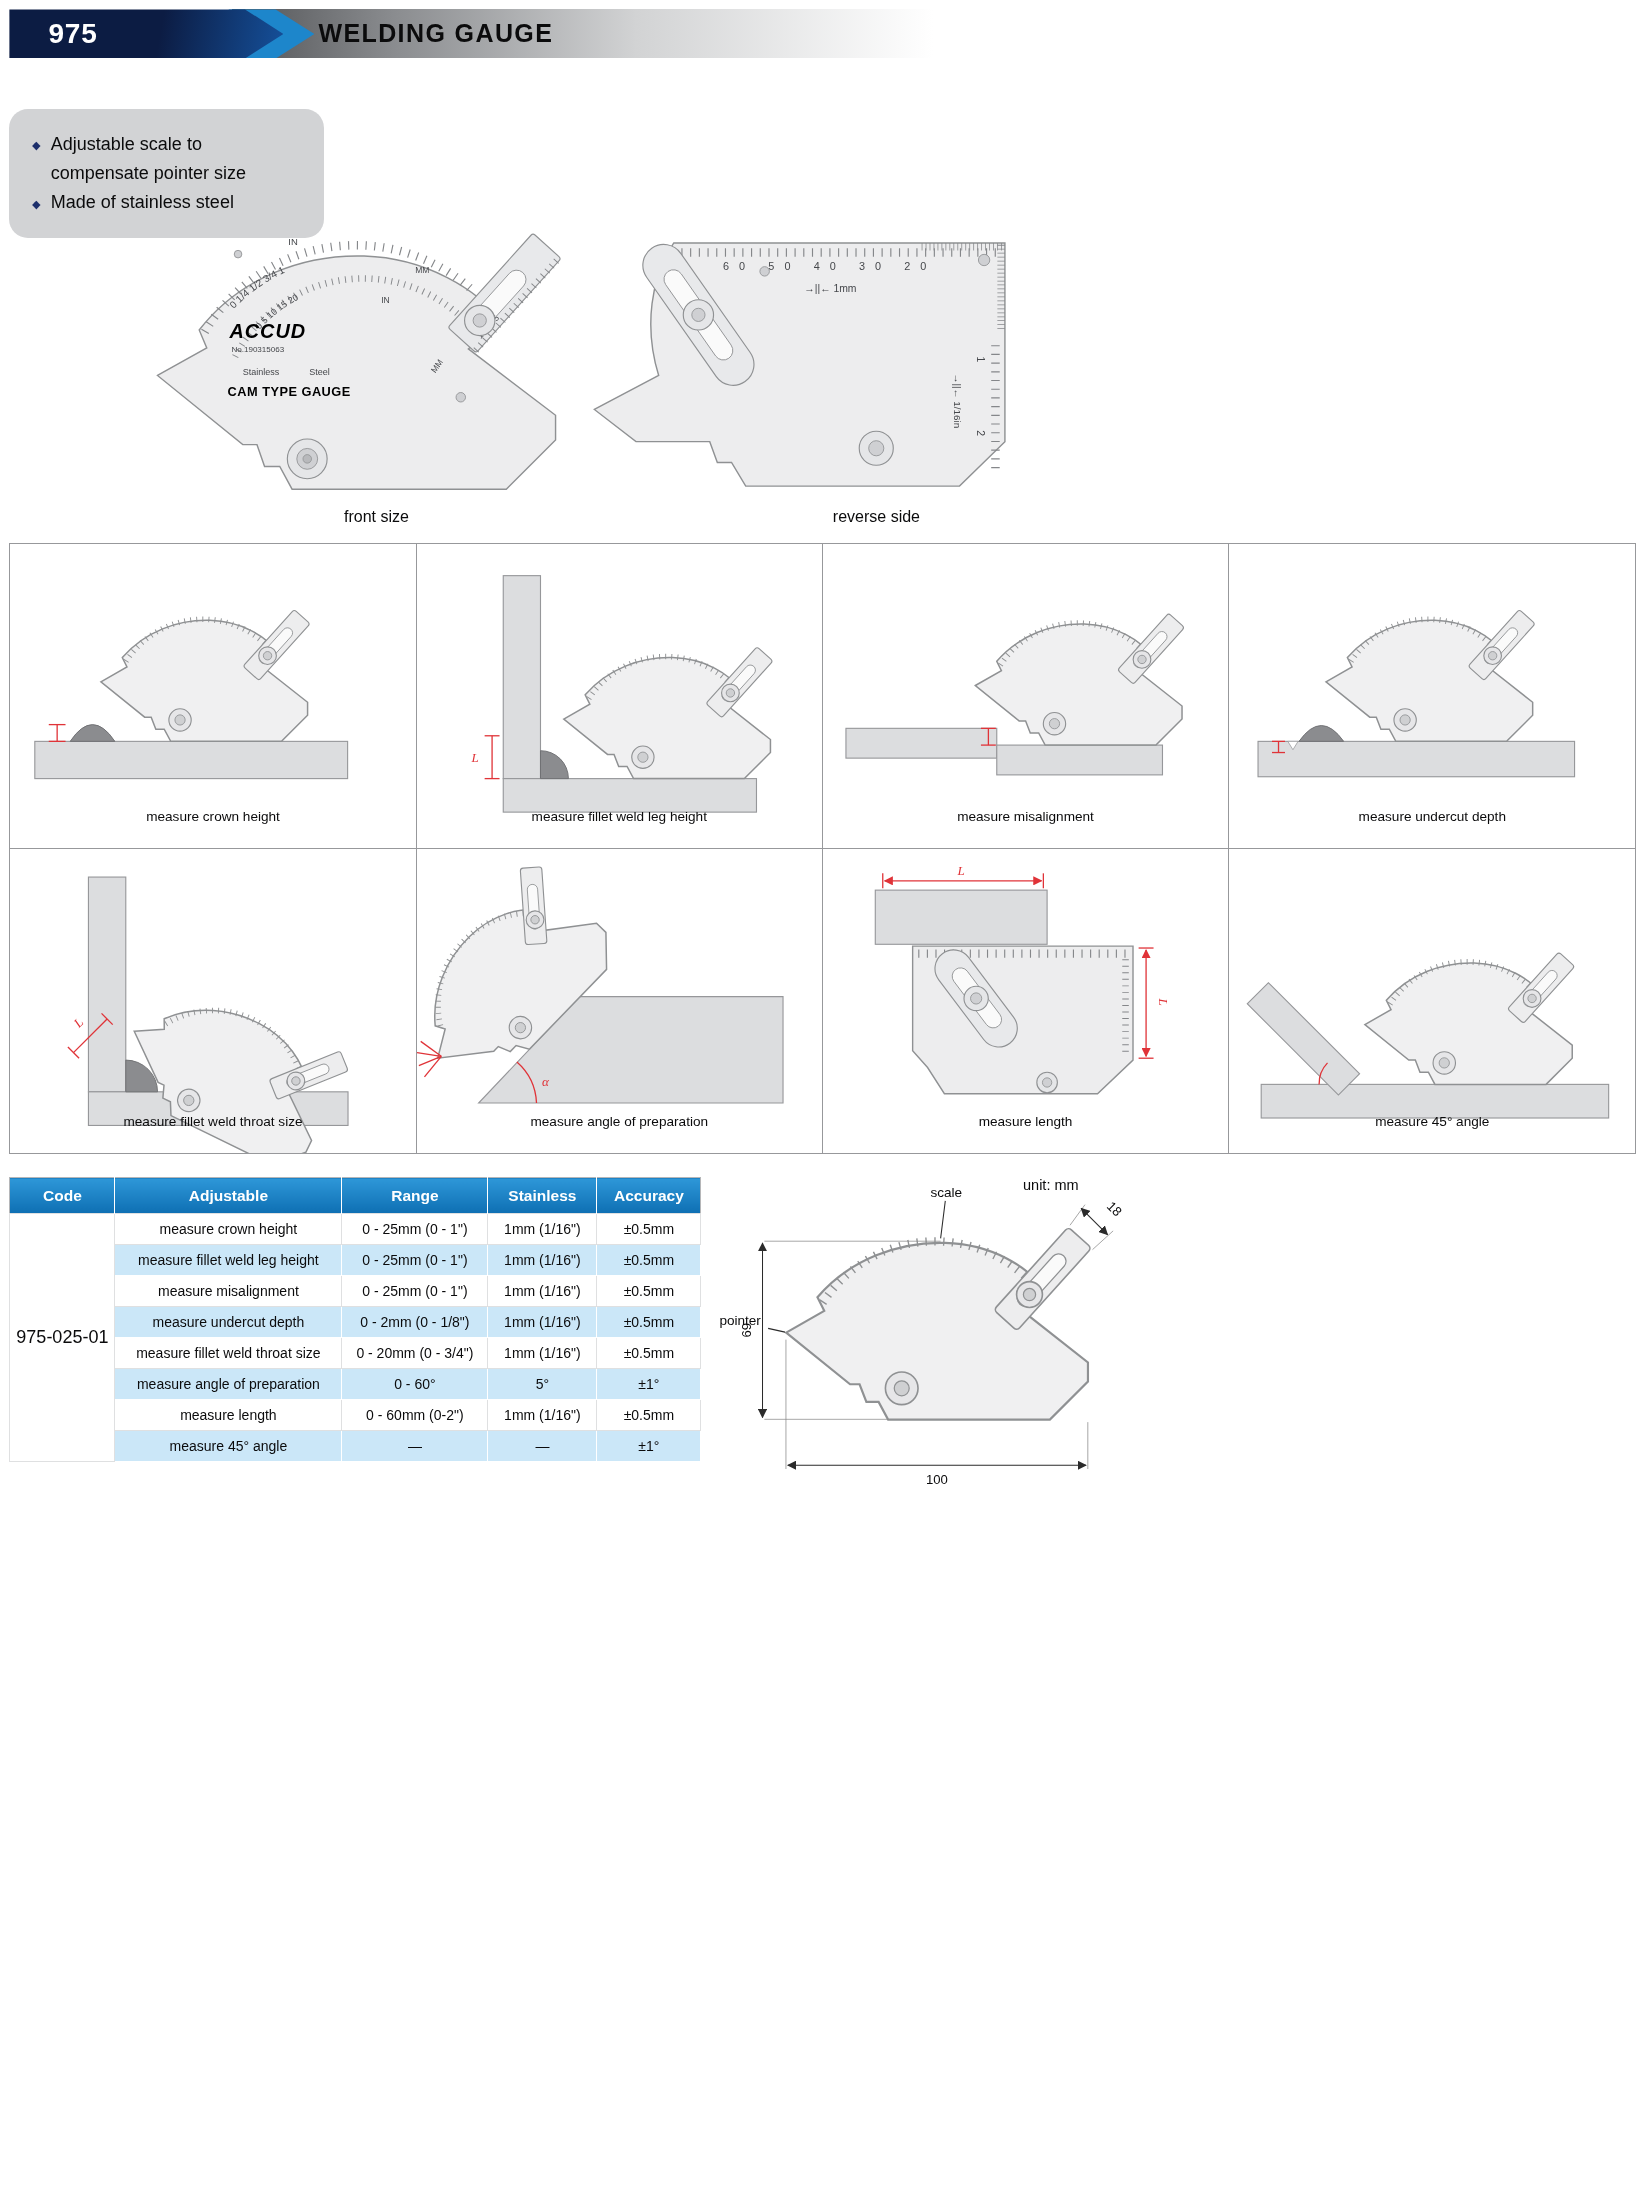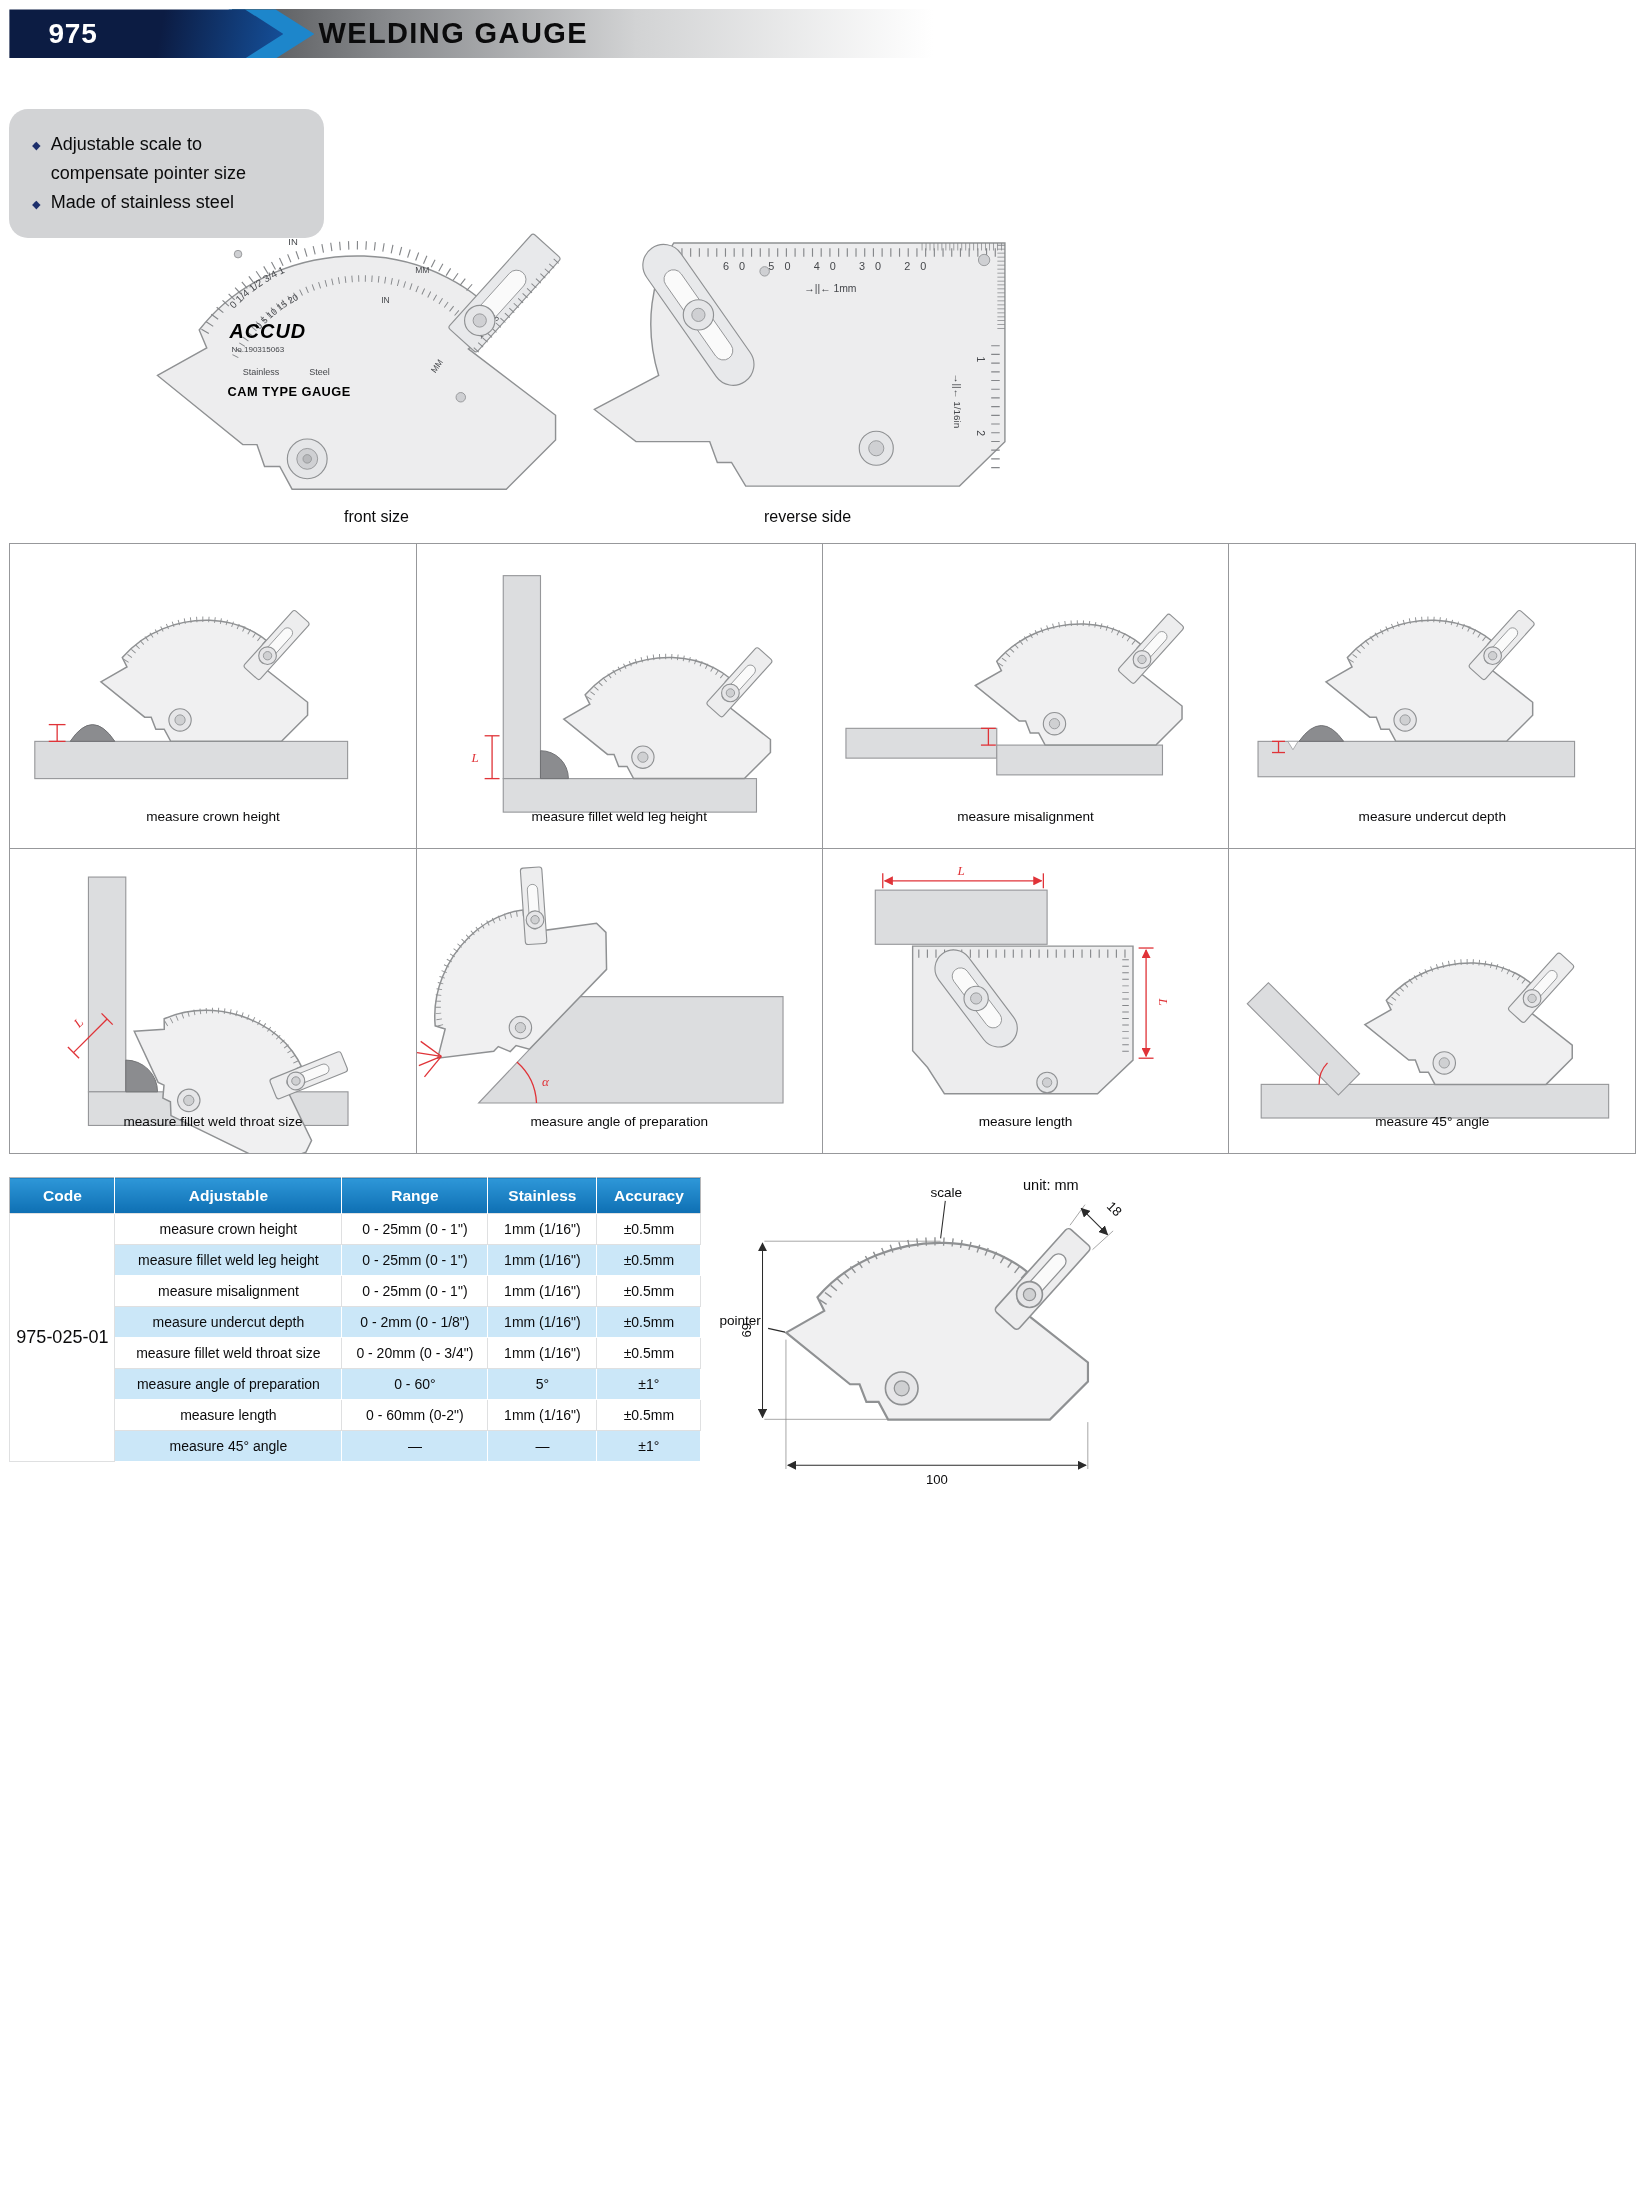"WELDING GAUGE" .hdr-title { font-size: 29px -> 25px }
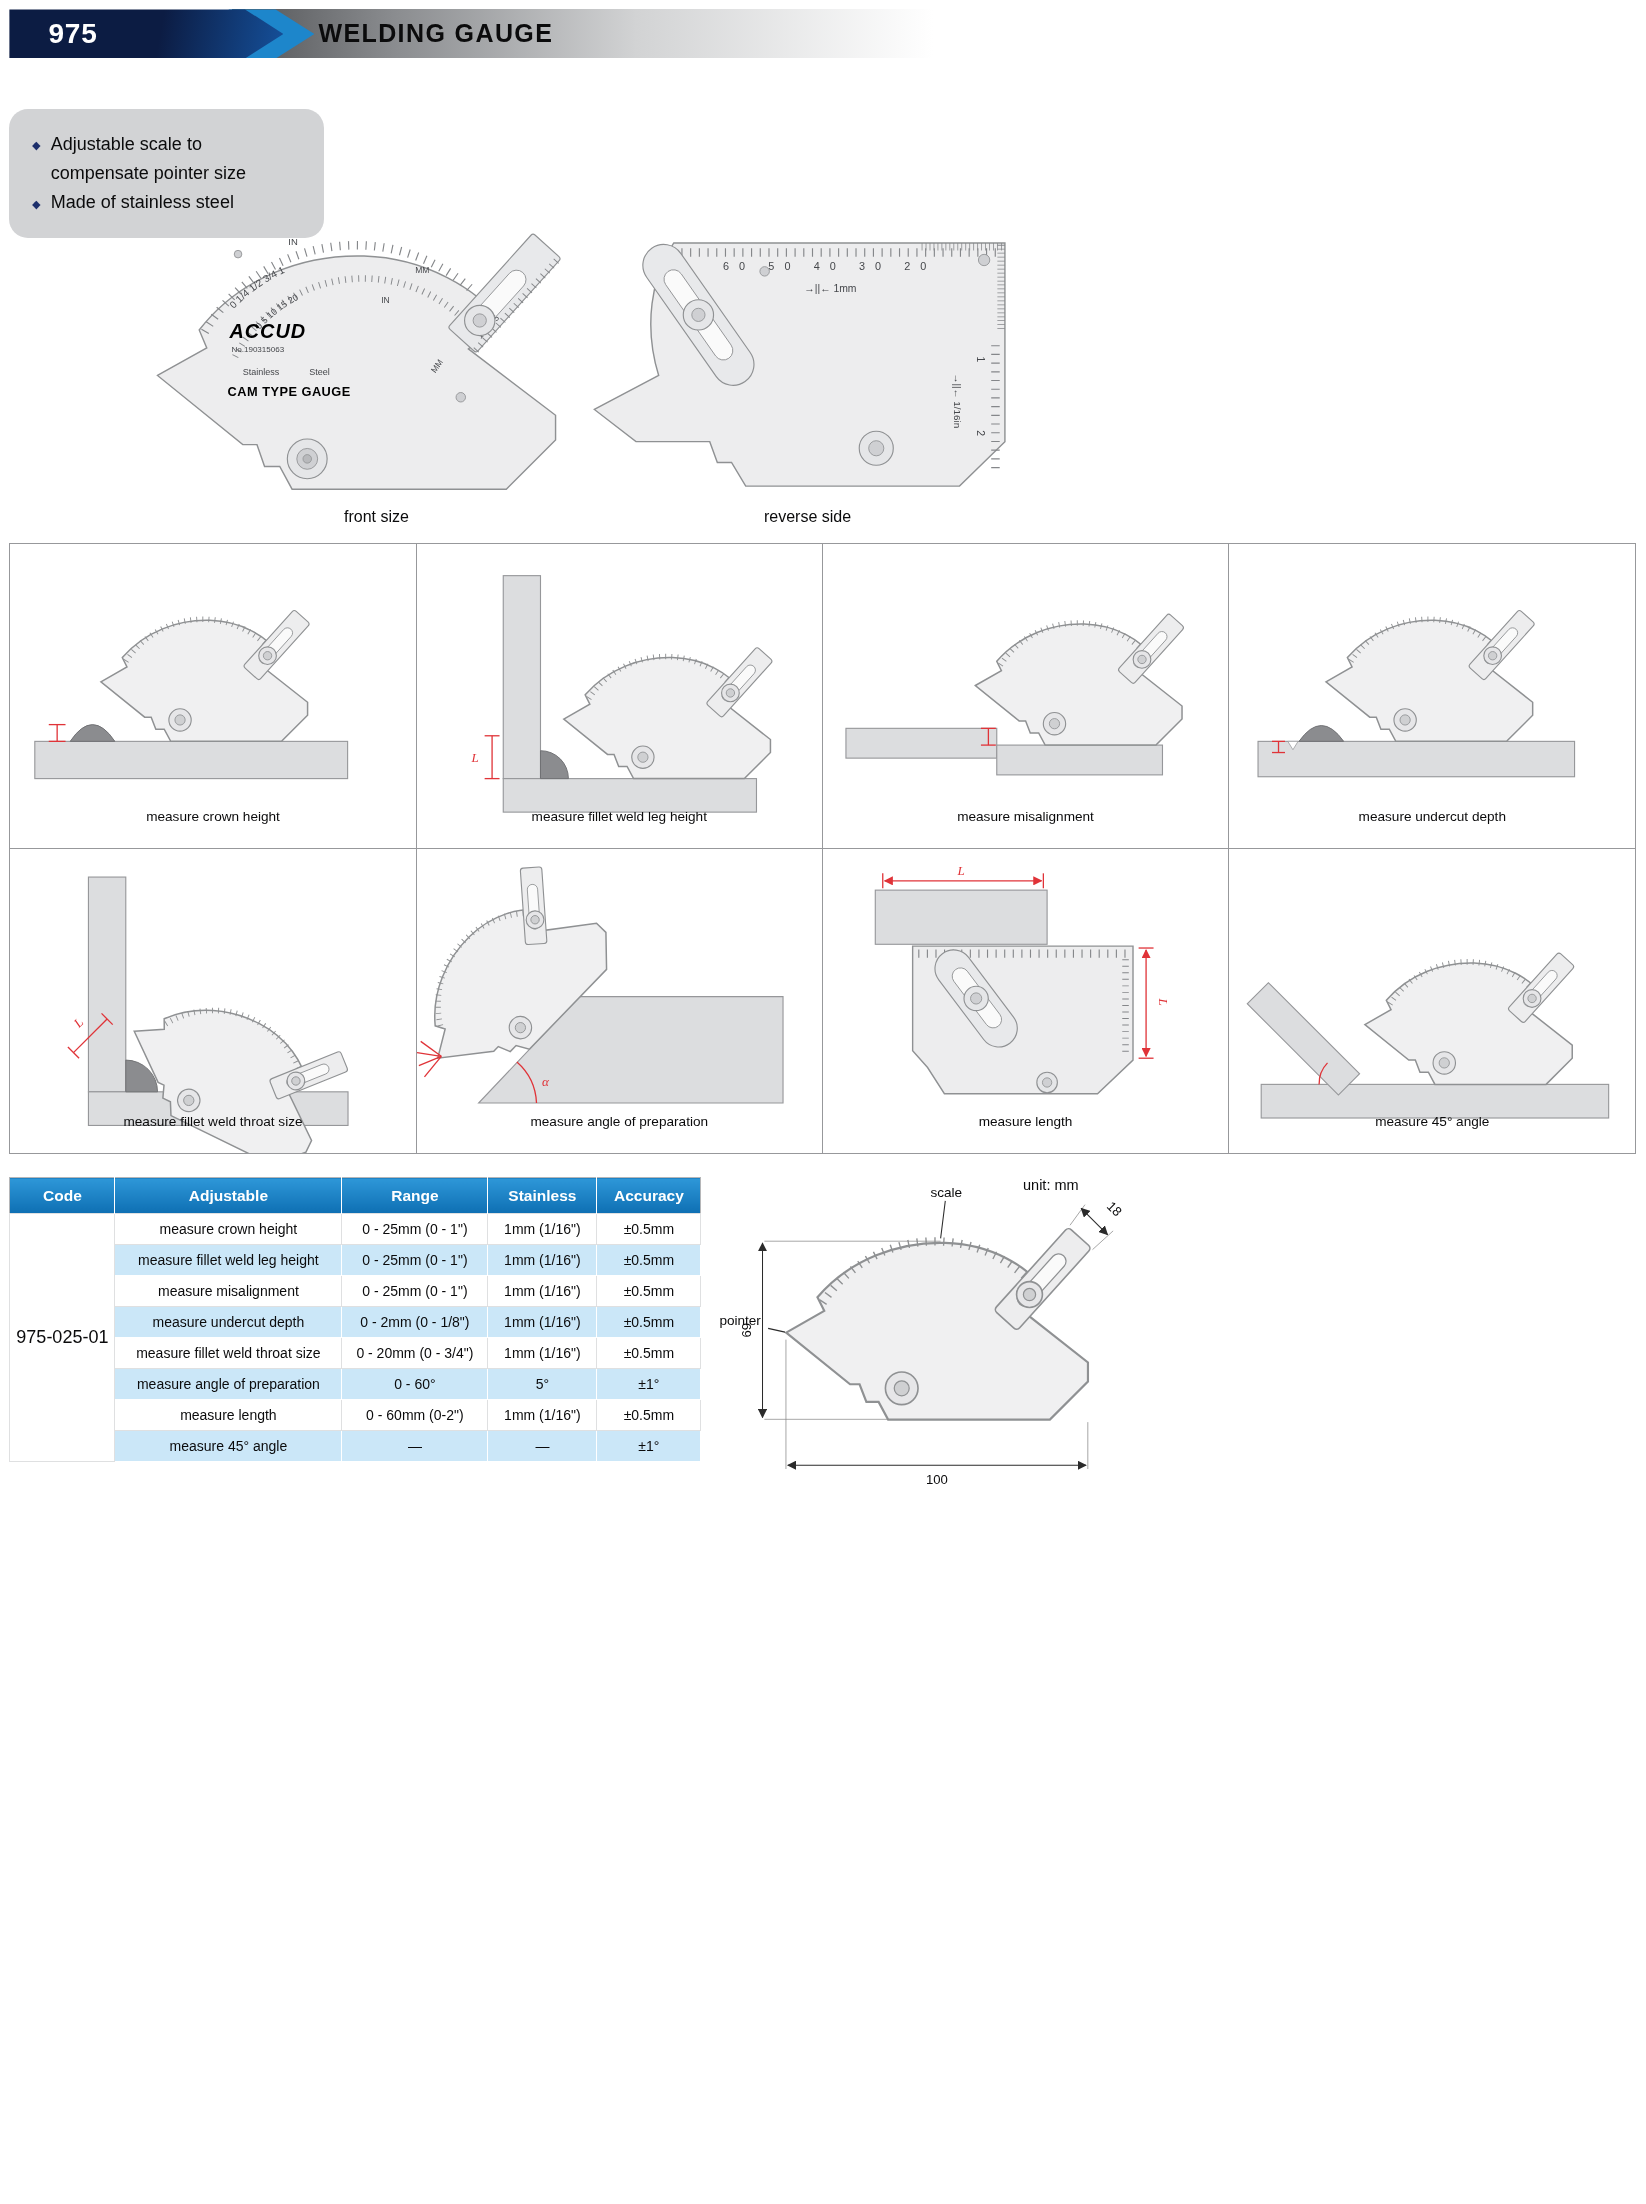"reverse side" .side-label.reverse { text-align: none -> right }
